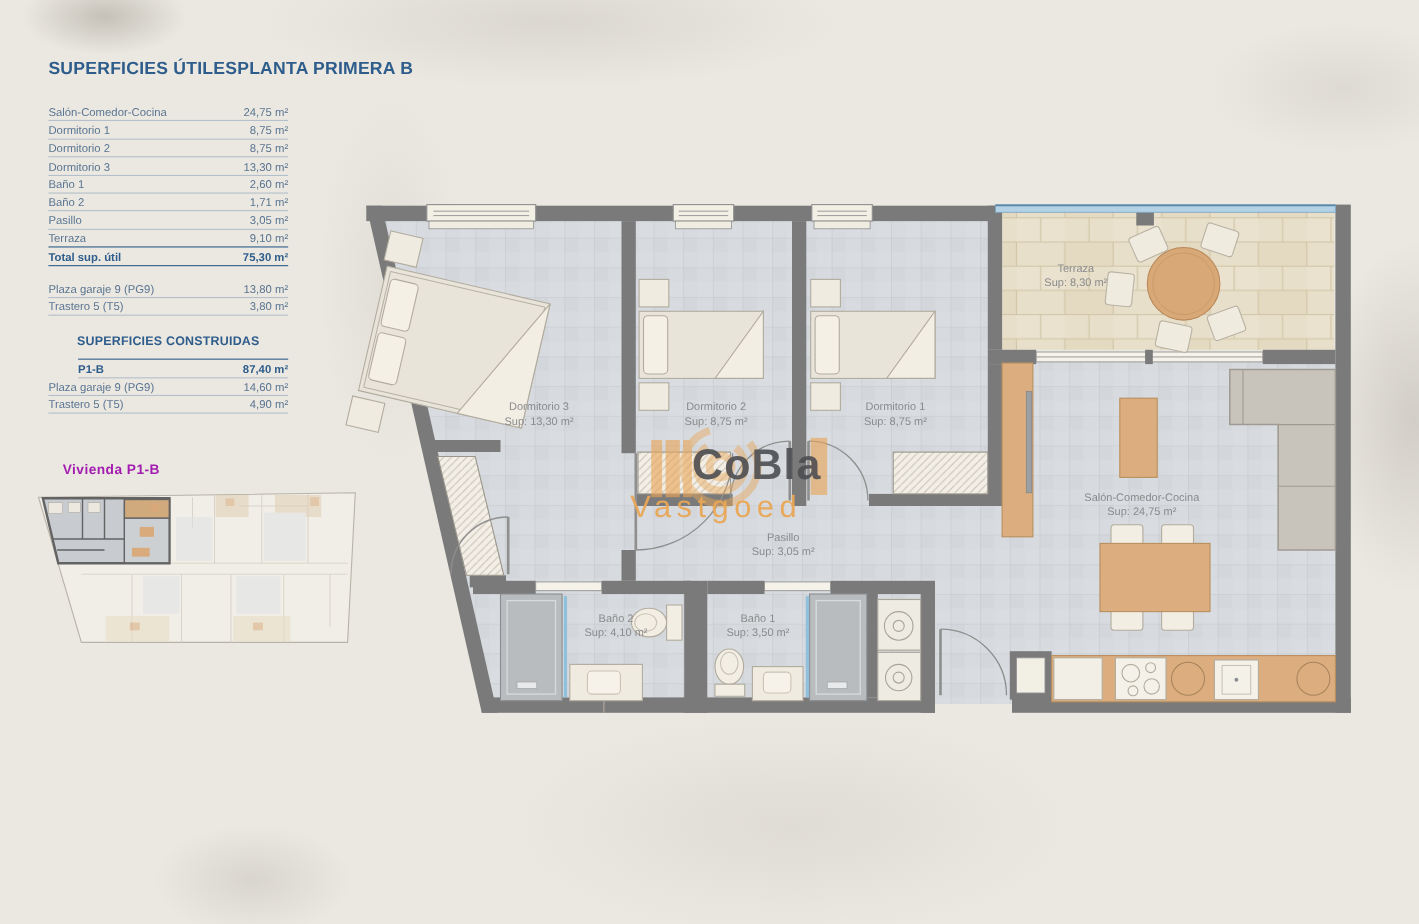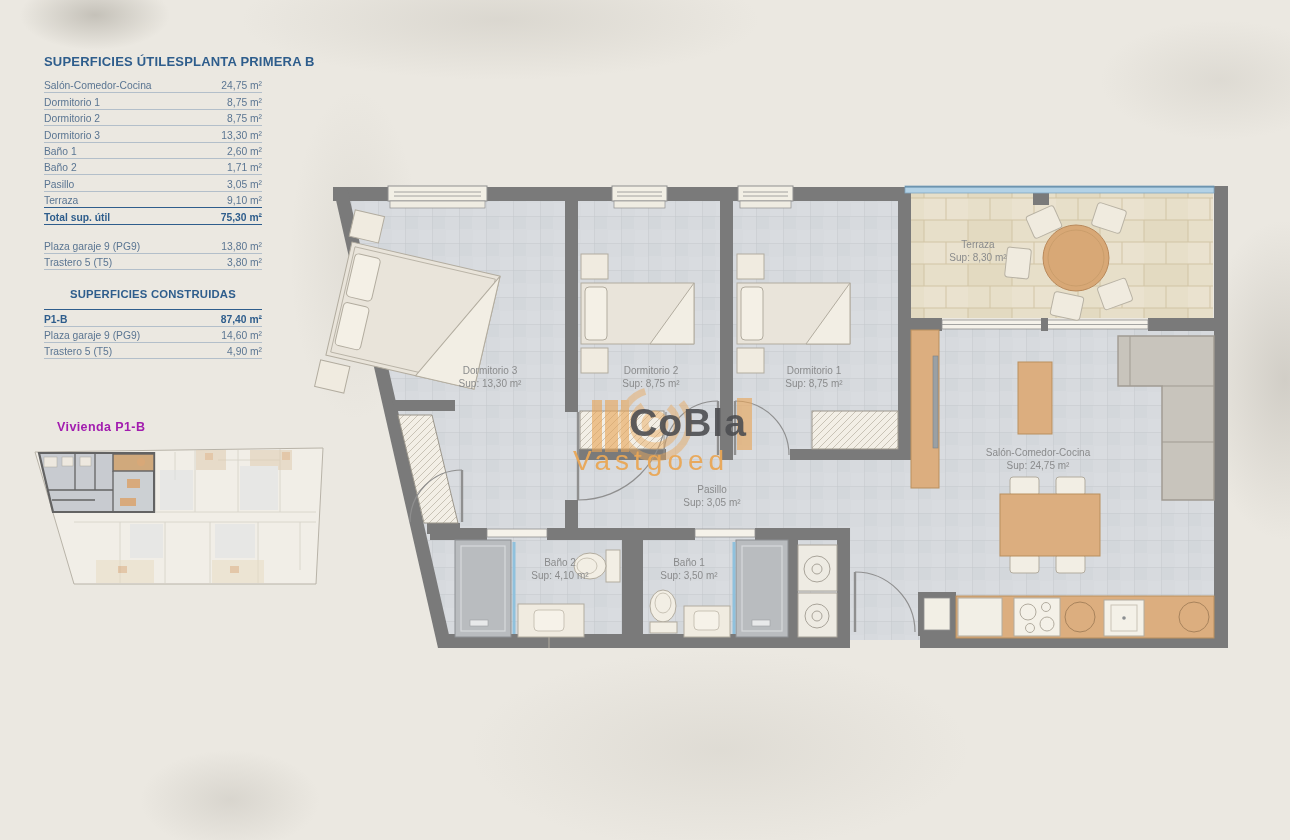"SUPERFICIES ÚTILES" .phead { font-size: 13px -> 16px; margin-bottom: 8px -> 22px }
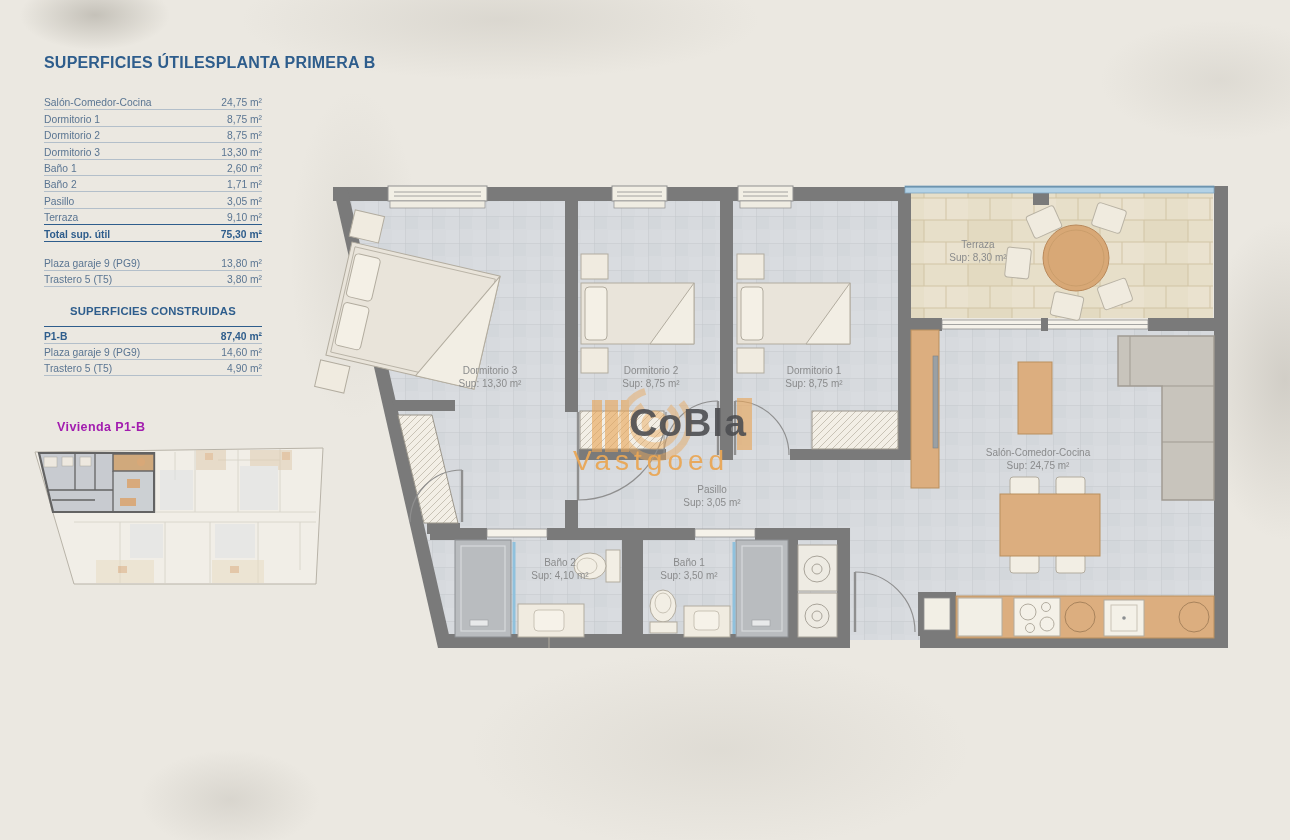"P1-B" .srow.dtop { margin-left: none -> 27px }
